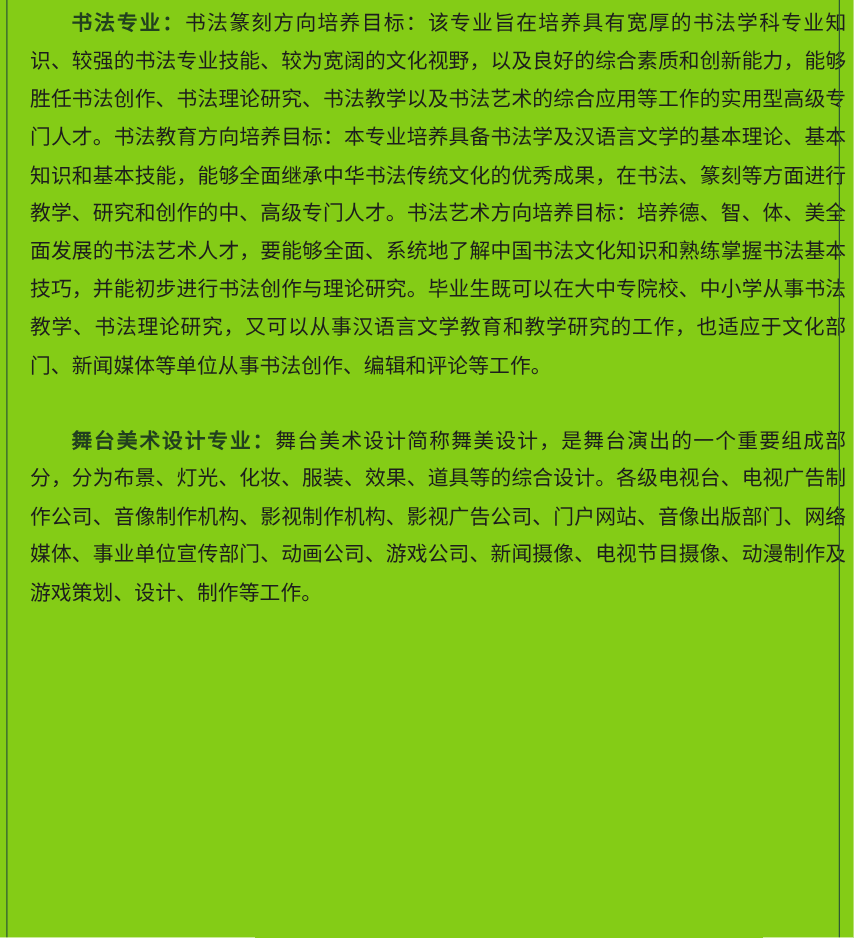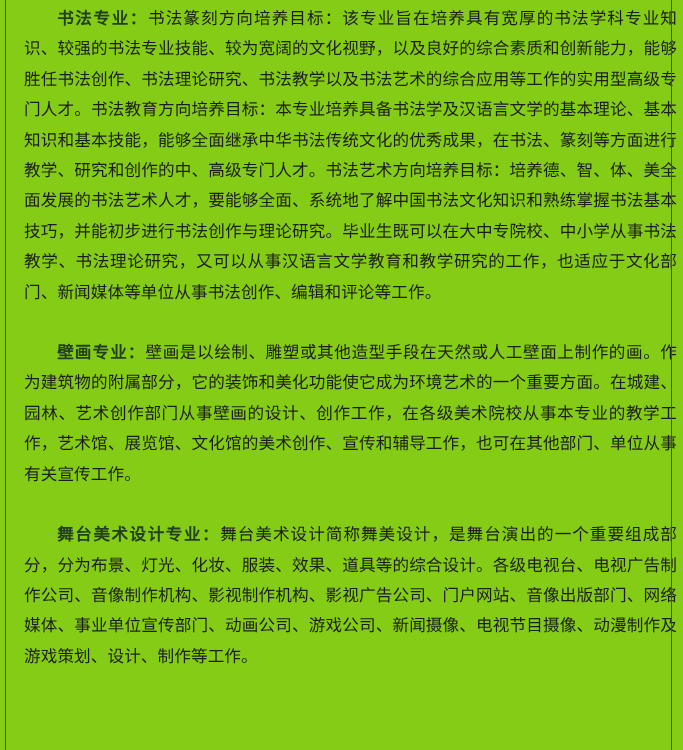"壁画专业：壁画是以绘制、雕塑或其他造型手段在天然或人工壁面上制作的画。作为建筑物" p.para { html: <p> <span>壁画专业：</span><span>壁画是以绘制、雕塑或其他造型手段在天然或人工壁面上制作的画。作为建筑物的附属部分，它的装饰和美化功能使它成为环境艺术的一个重要方面。在城建、园林、艺术创作部门从事壁画的设计、创作工作，在各级美术院校从事本专业的教学工作，艺术馆、展览馆、文化馆的美术创作、宣传和辅导工作，也可在其他部门、单位从事有关宣传工作。</span> </p> -> none }
